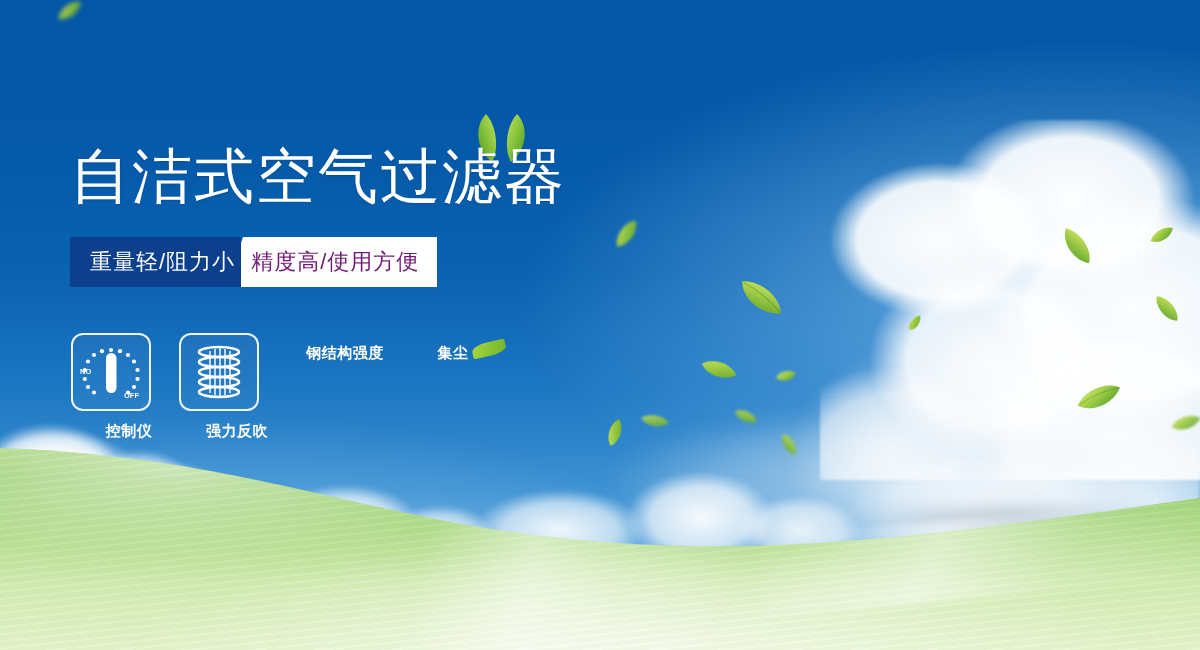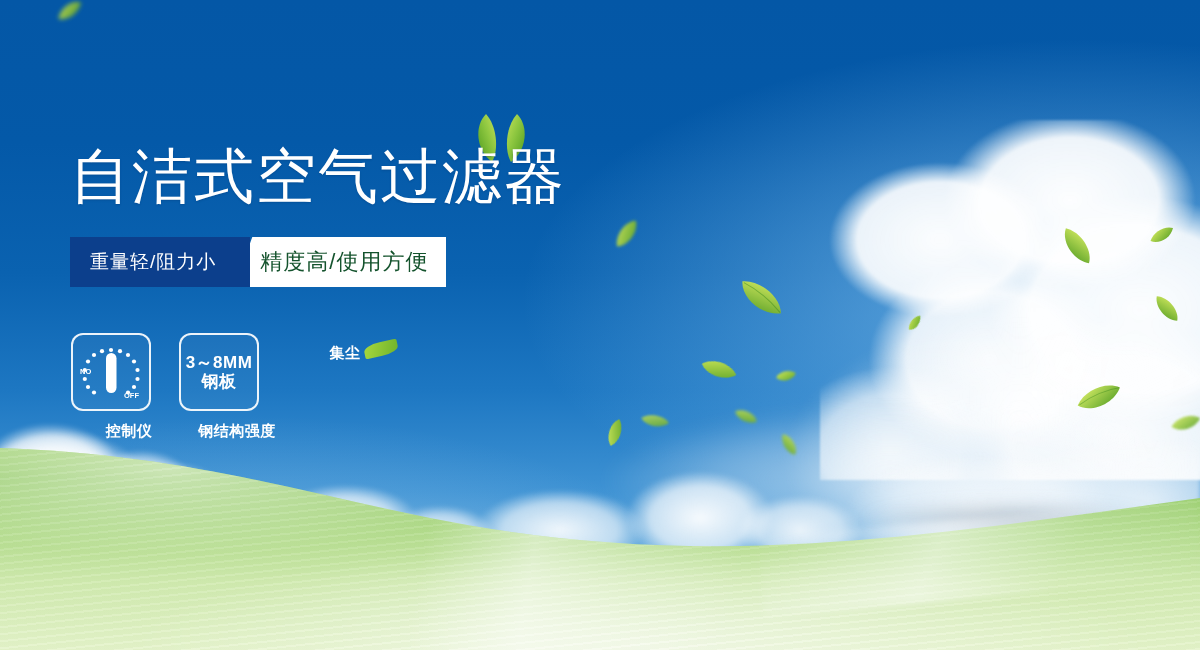"重量轻/阻力小" .sub-left { font-size: 19px -> 22px; padding: 0 34px 0 20px -> 0 6px 0 20px }
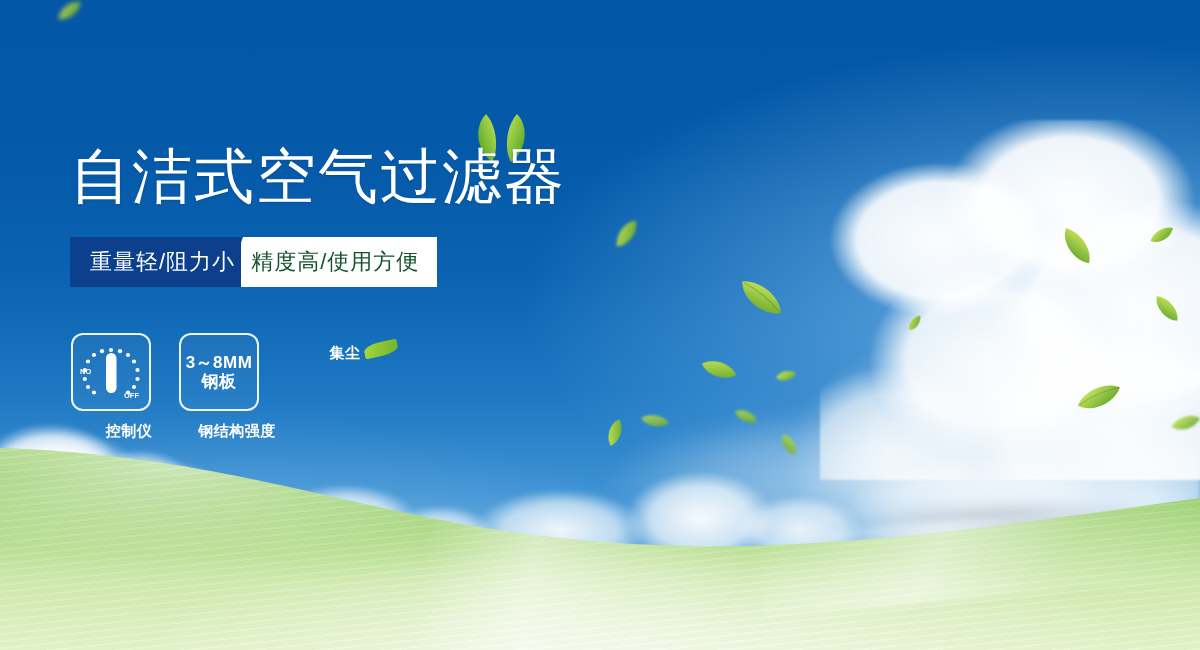"精度高/使用方便" .sub-right { color: #14532d -> #701a75 }
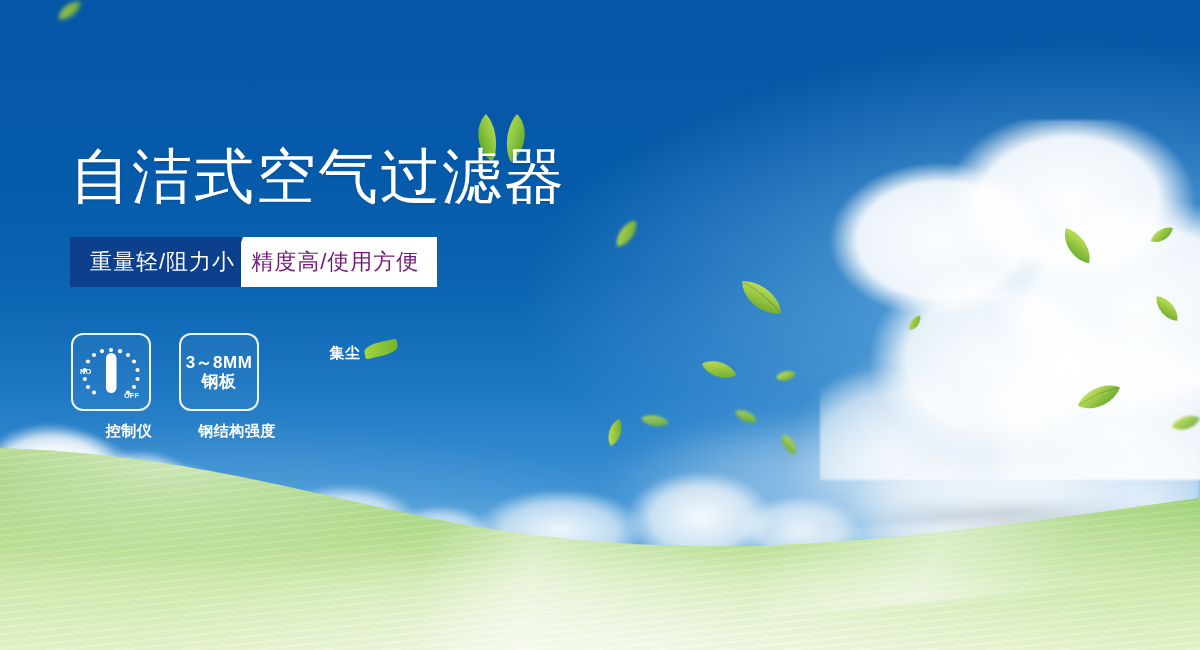"3～8MM" div.feature-box { html: <div> <div> <span>3～8MM</span> <span>钢板</span> </div> </div> -> none }
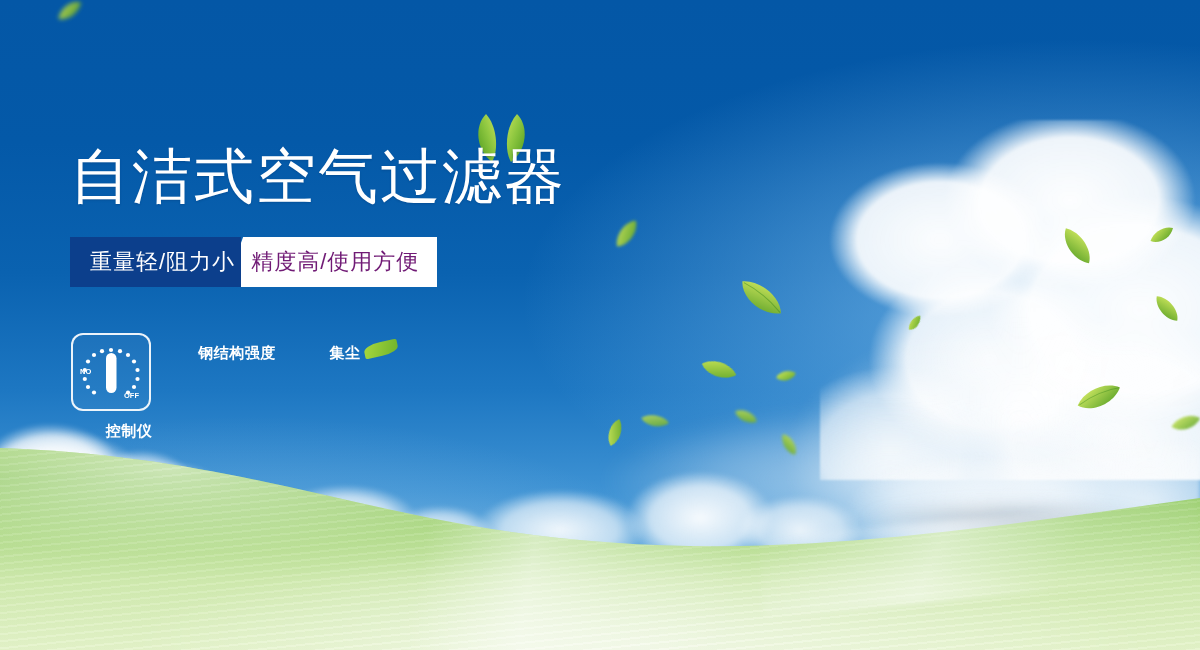"强力反吹" div.feature { html: none -> <div> <div> <svg> <g> <line></line> <line></line> <line></line> <line></line> <line></line> </g> <g> <ellipse></ellipse> <ellipse></ellipse> <ellipse></ellipse> <ellipse></ellipse> <ellipse></ellipse> </g> </svg> </div> <div>强力反吹</div> </div> }
